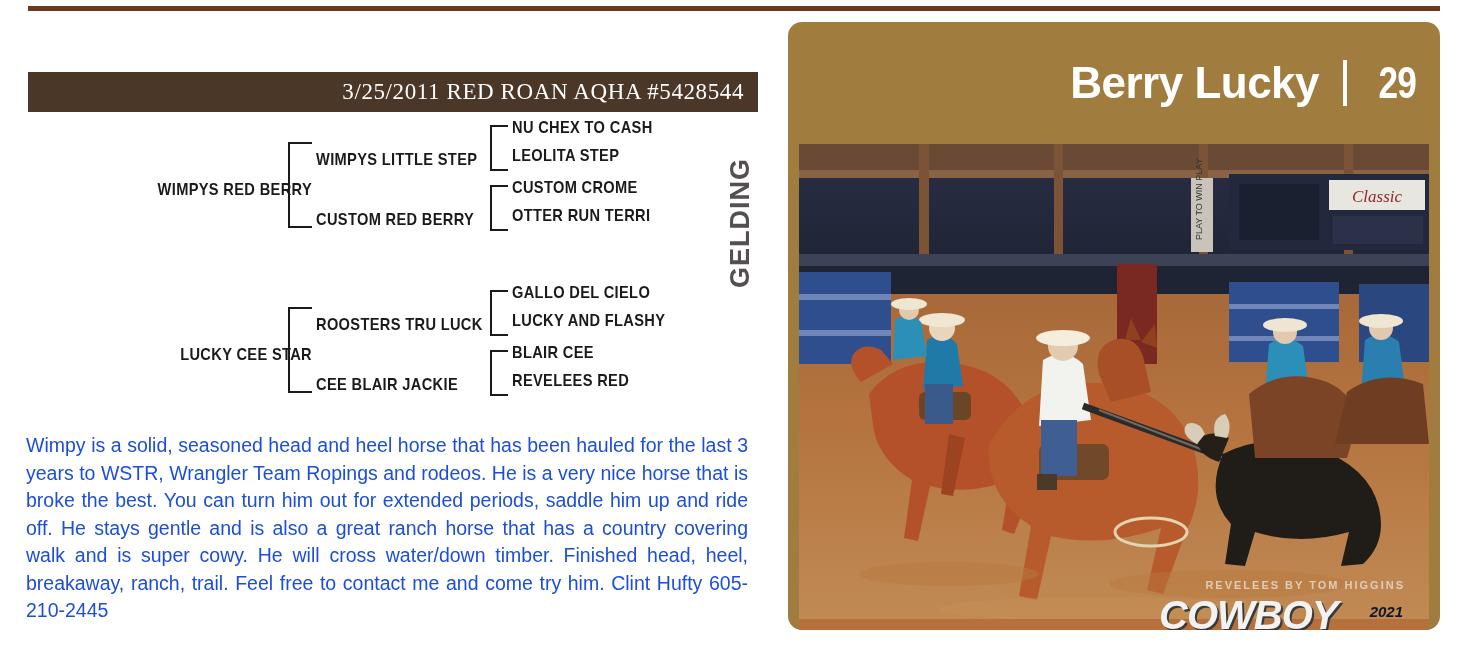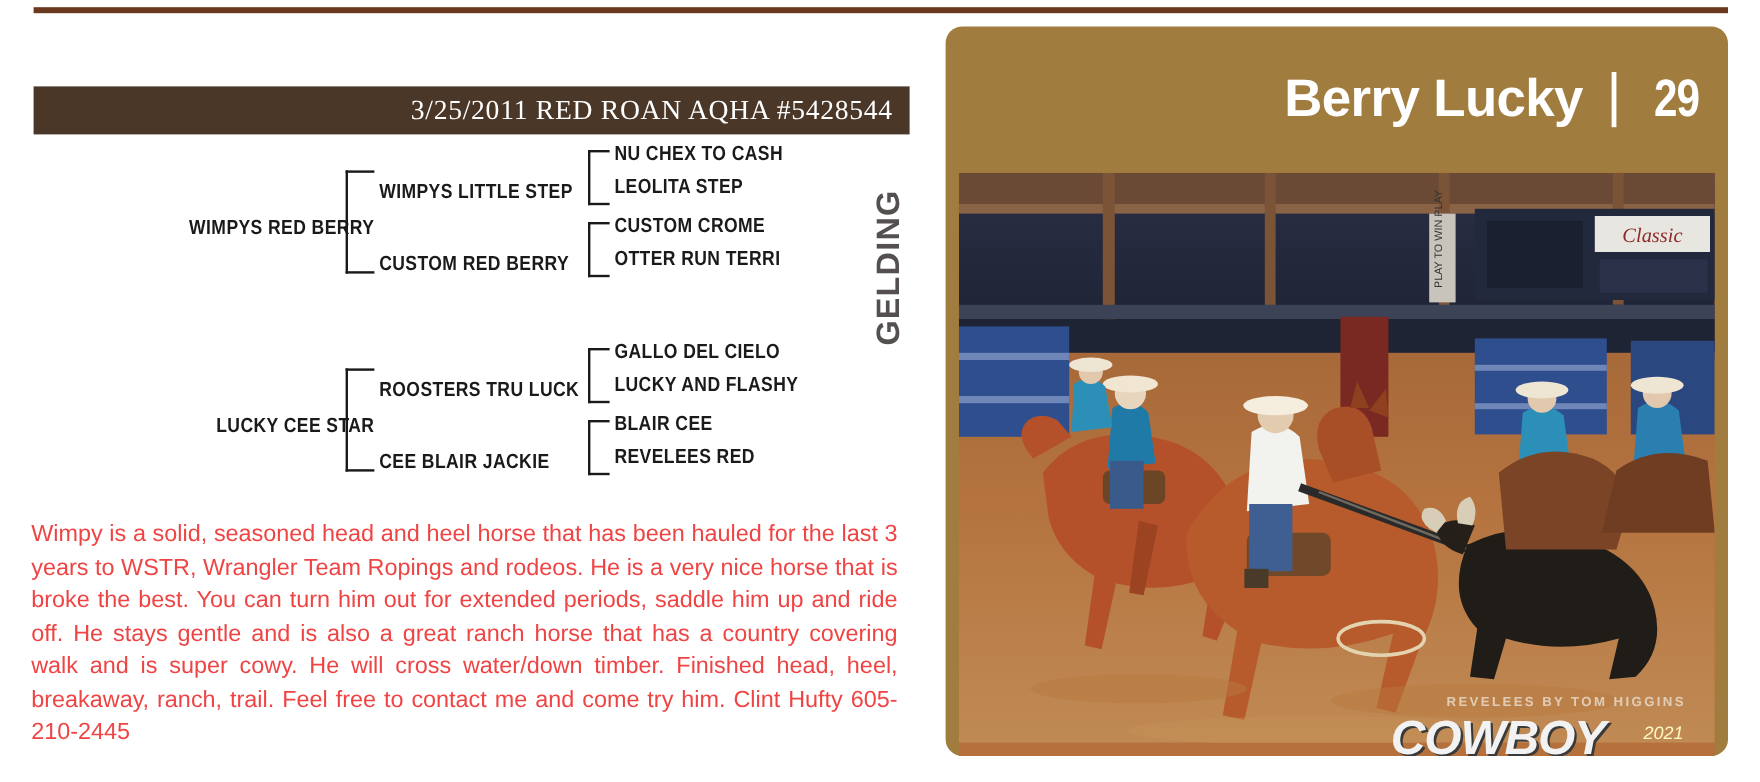"Wimpy is a solid, seasoned" .description { color: #ef4444 -> #1d4ed8 }
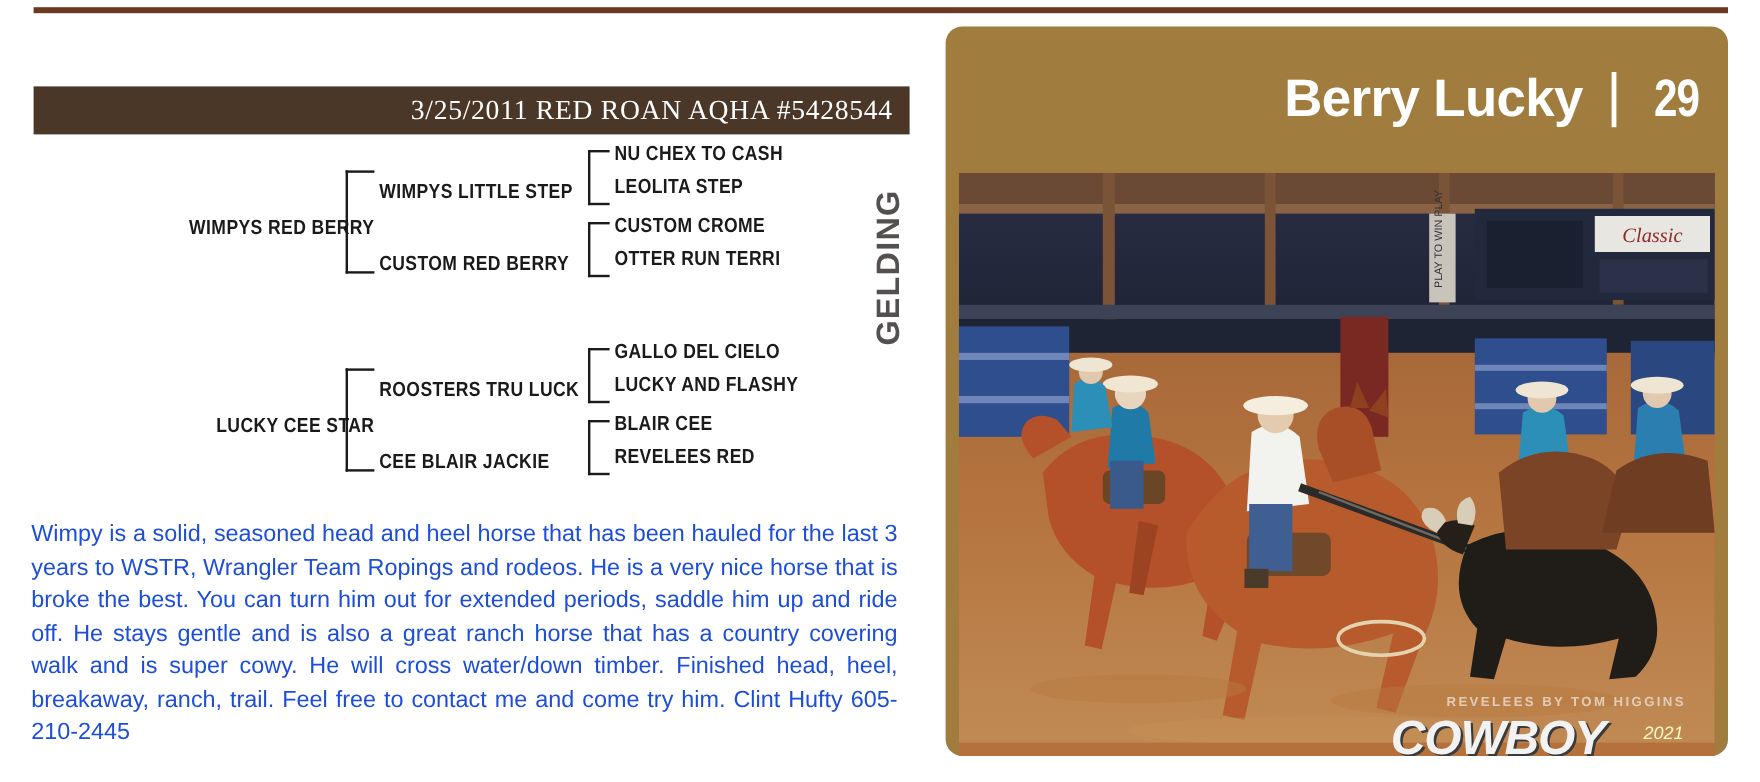"2021" .wm-year { color: #fef9c3 -> #0f172a; font-weight: normal -> bold }
